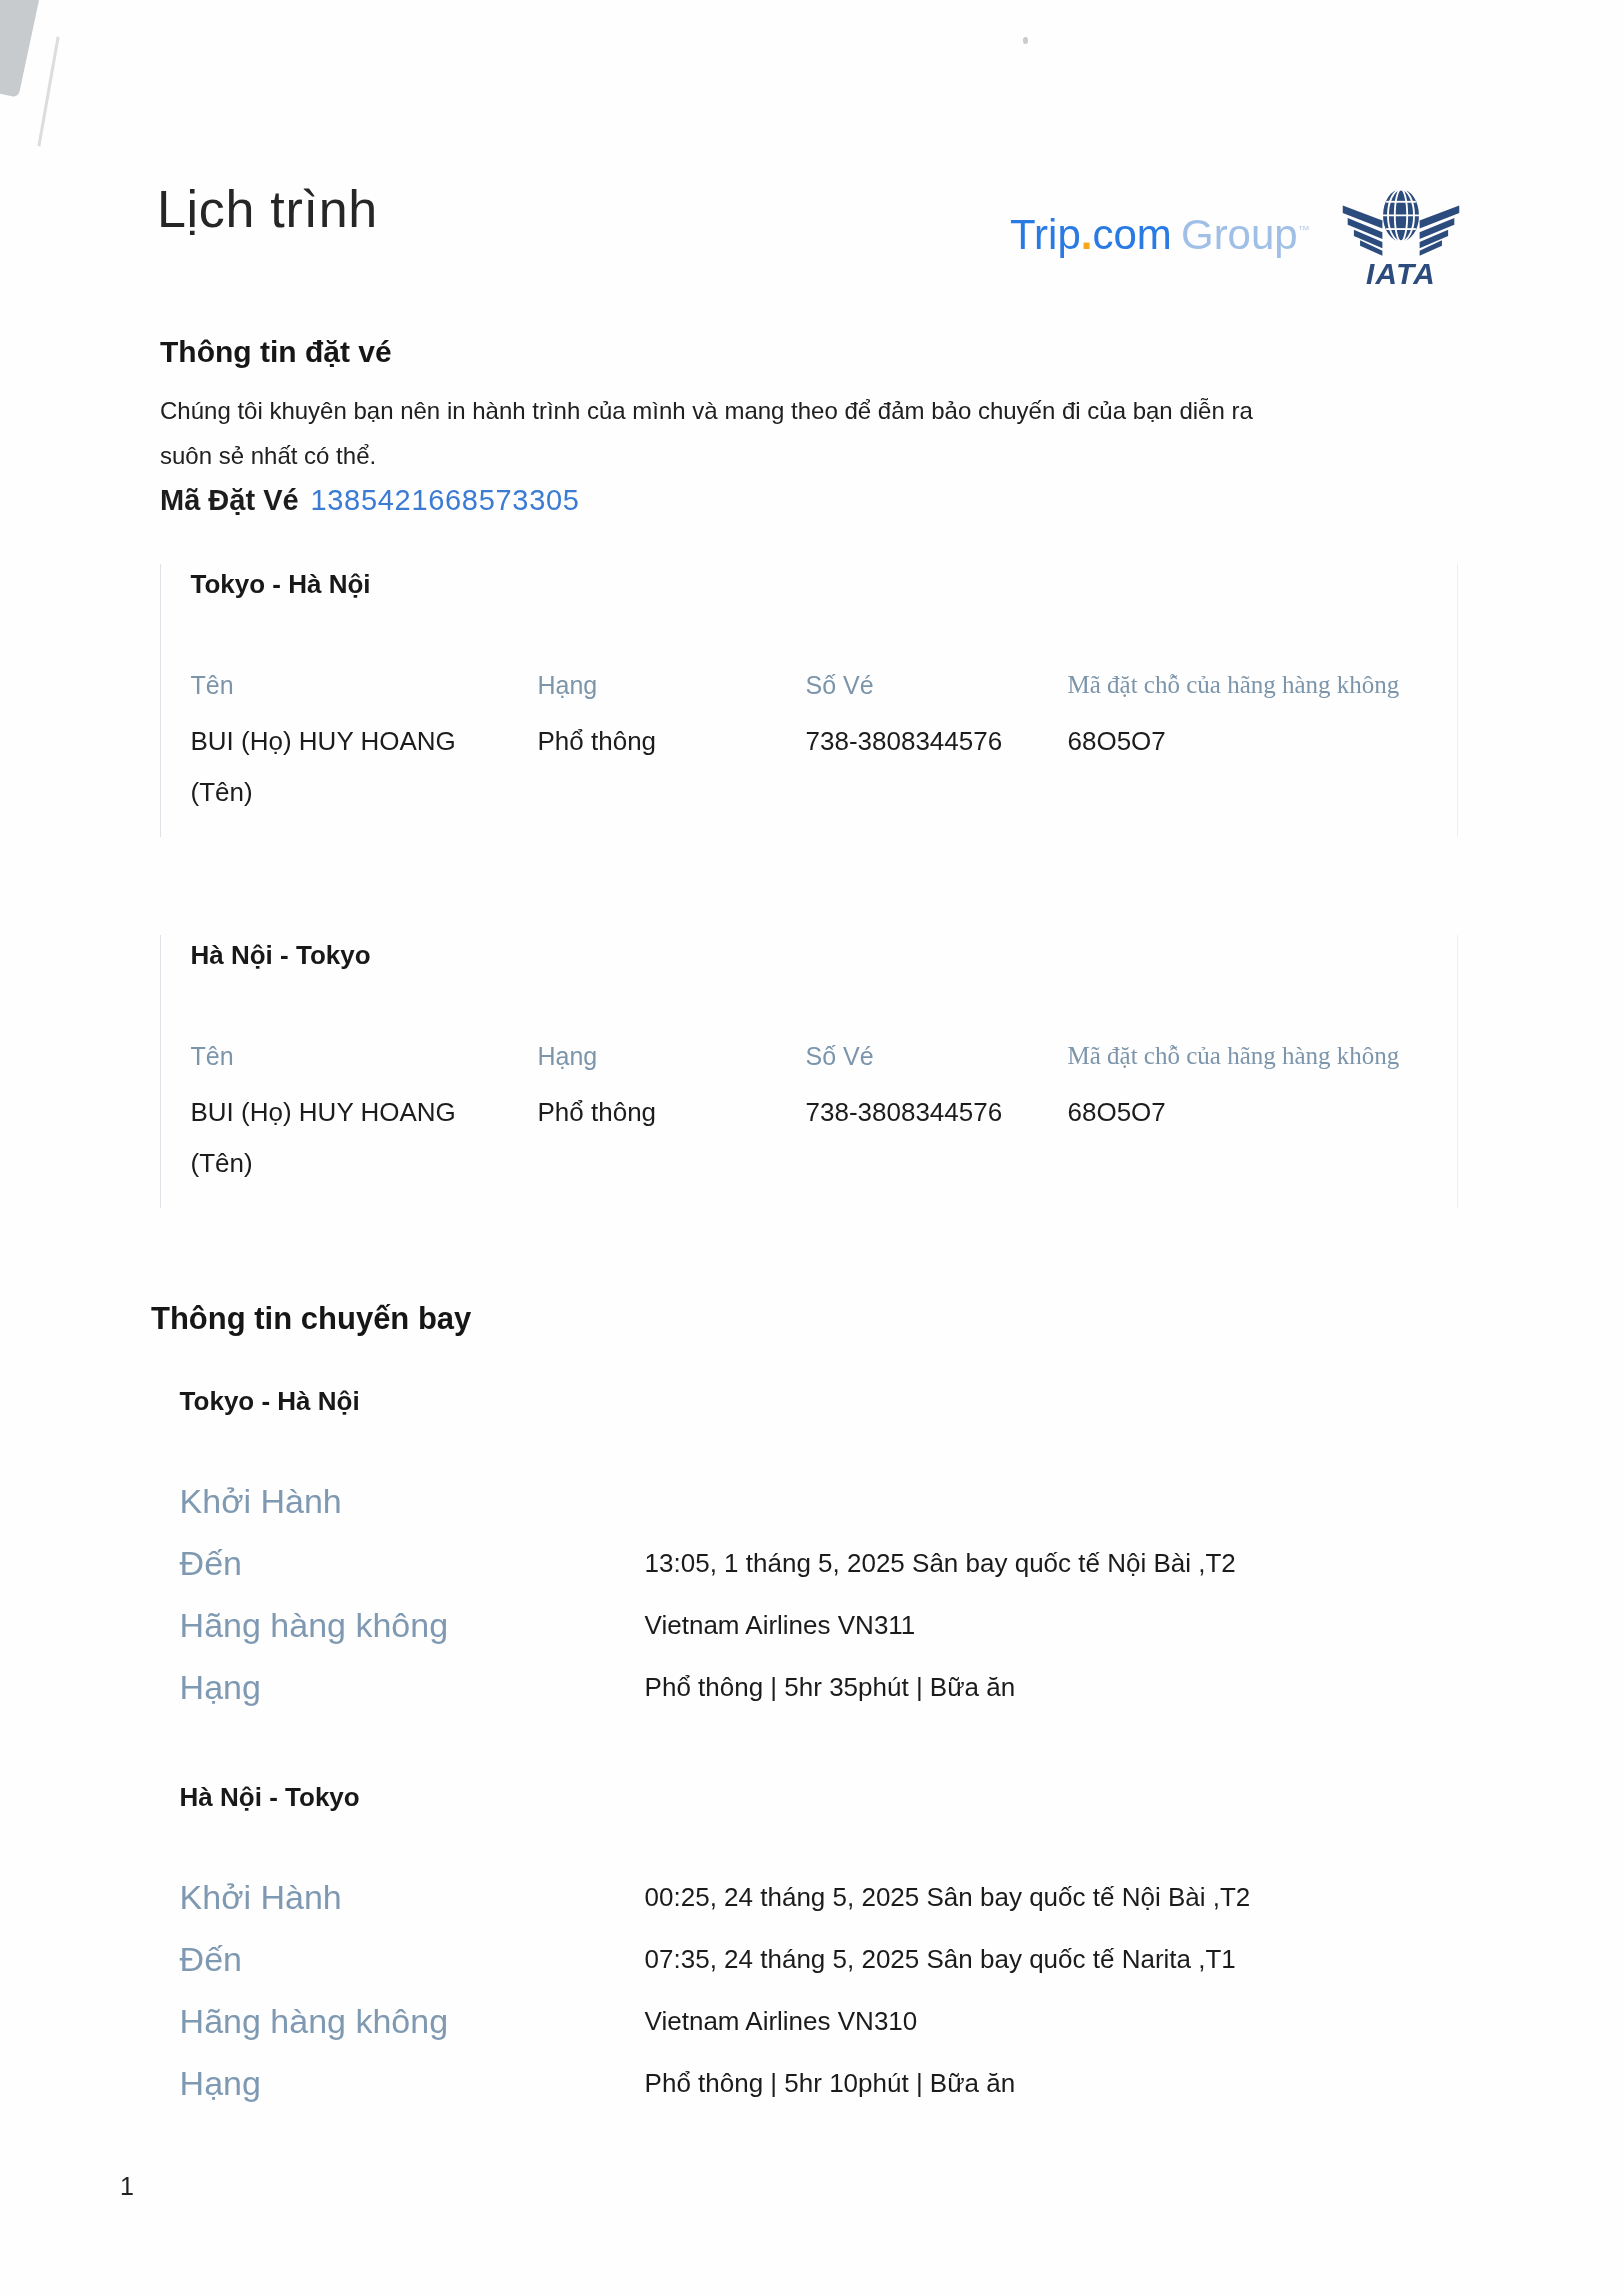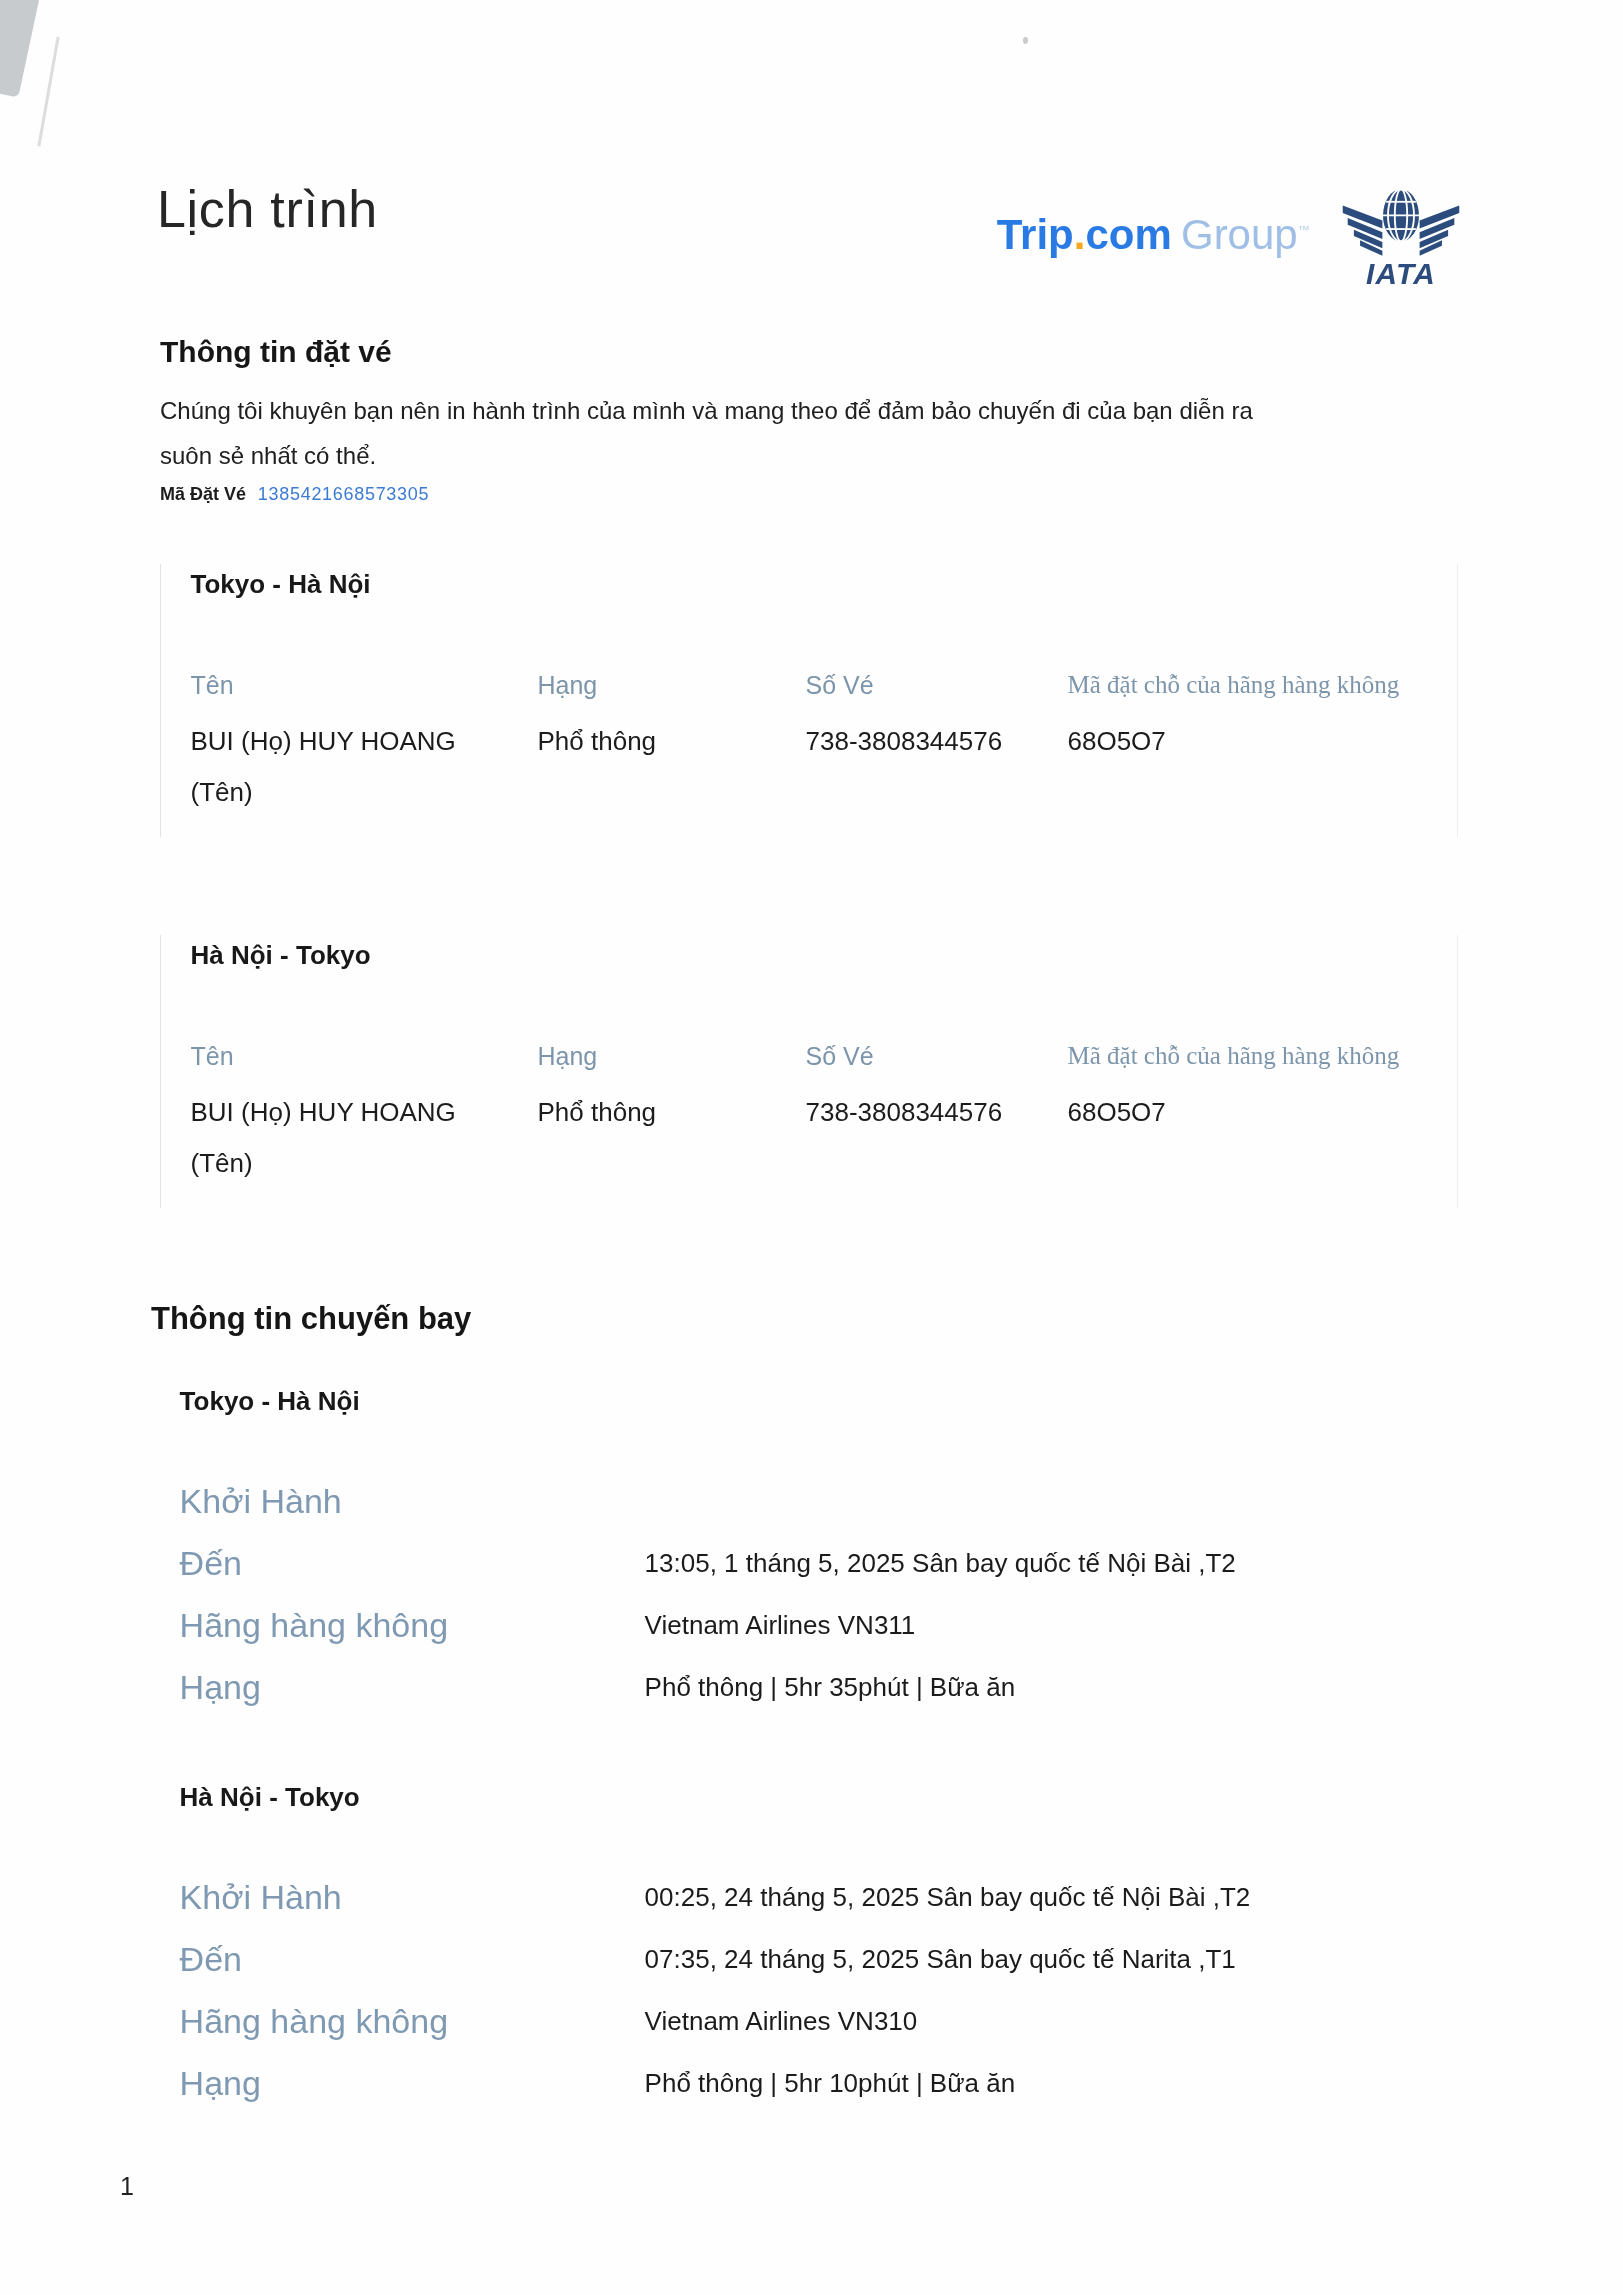"Trip" .trip-word { font-weight: 700 -> 400 }
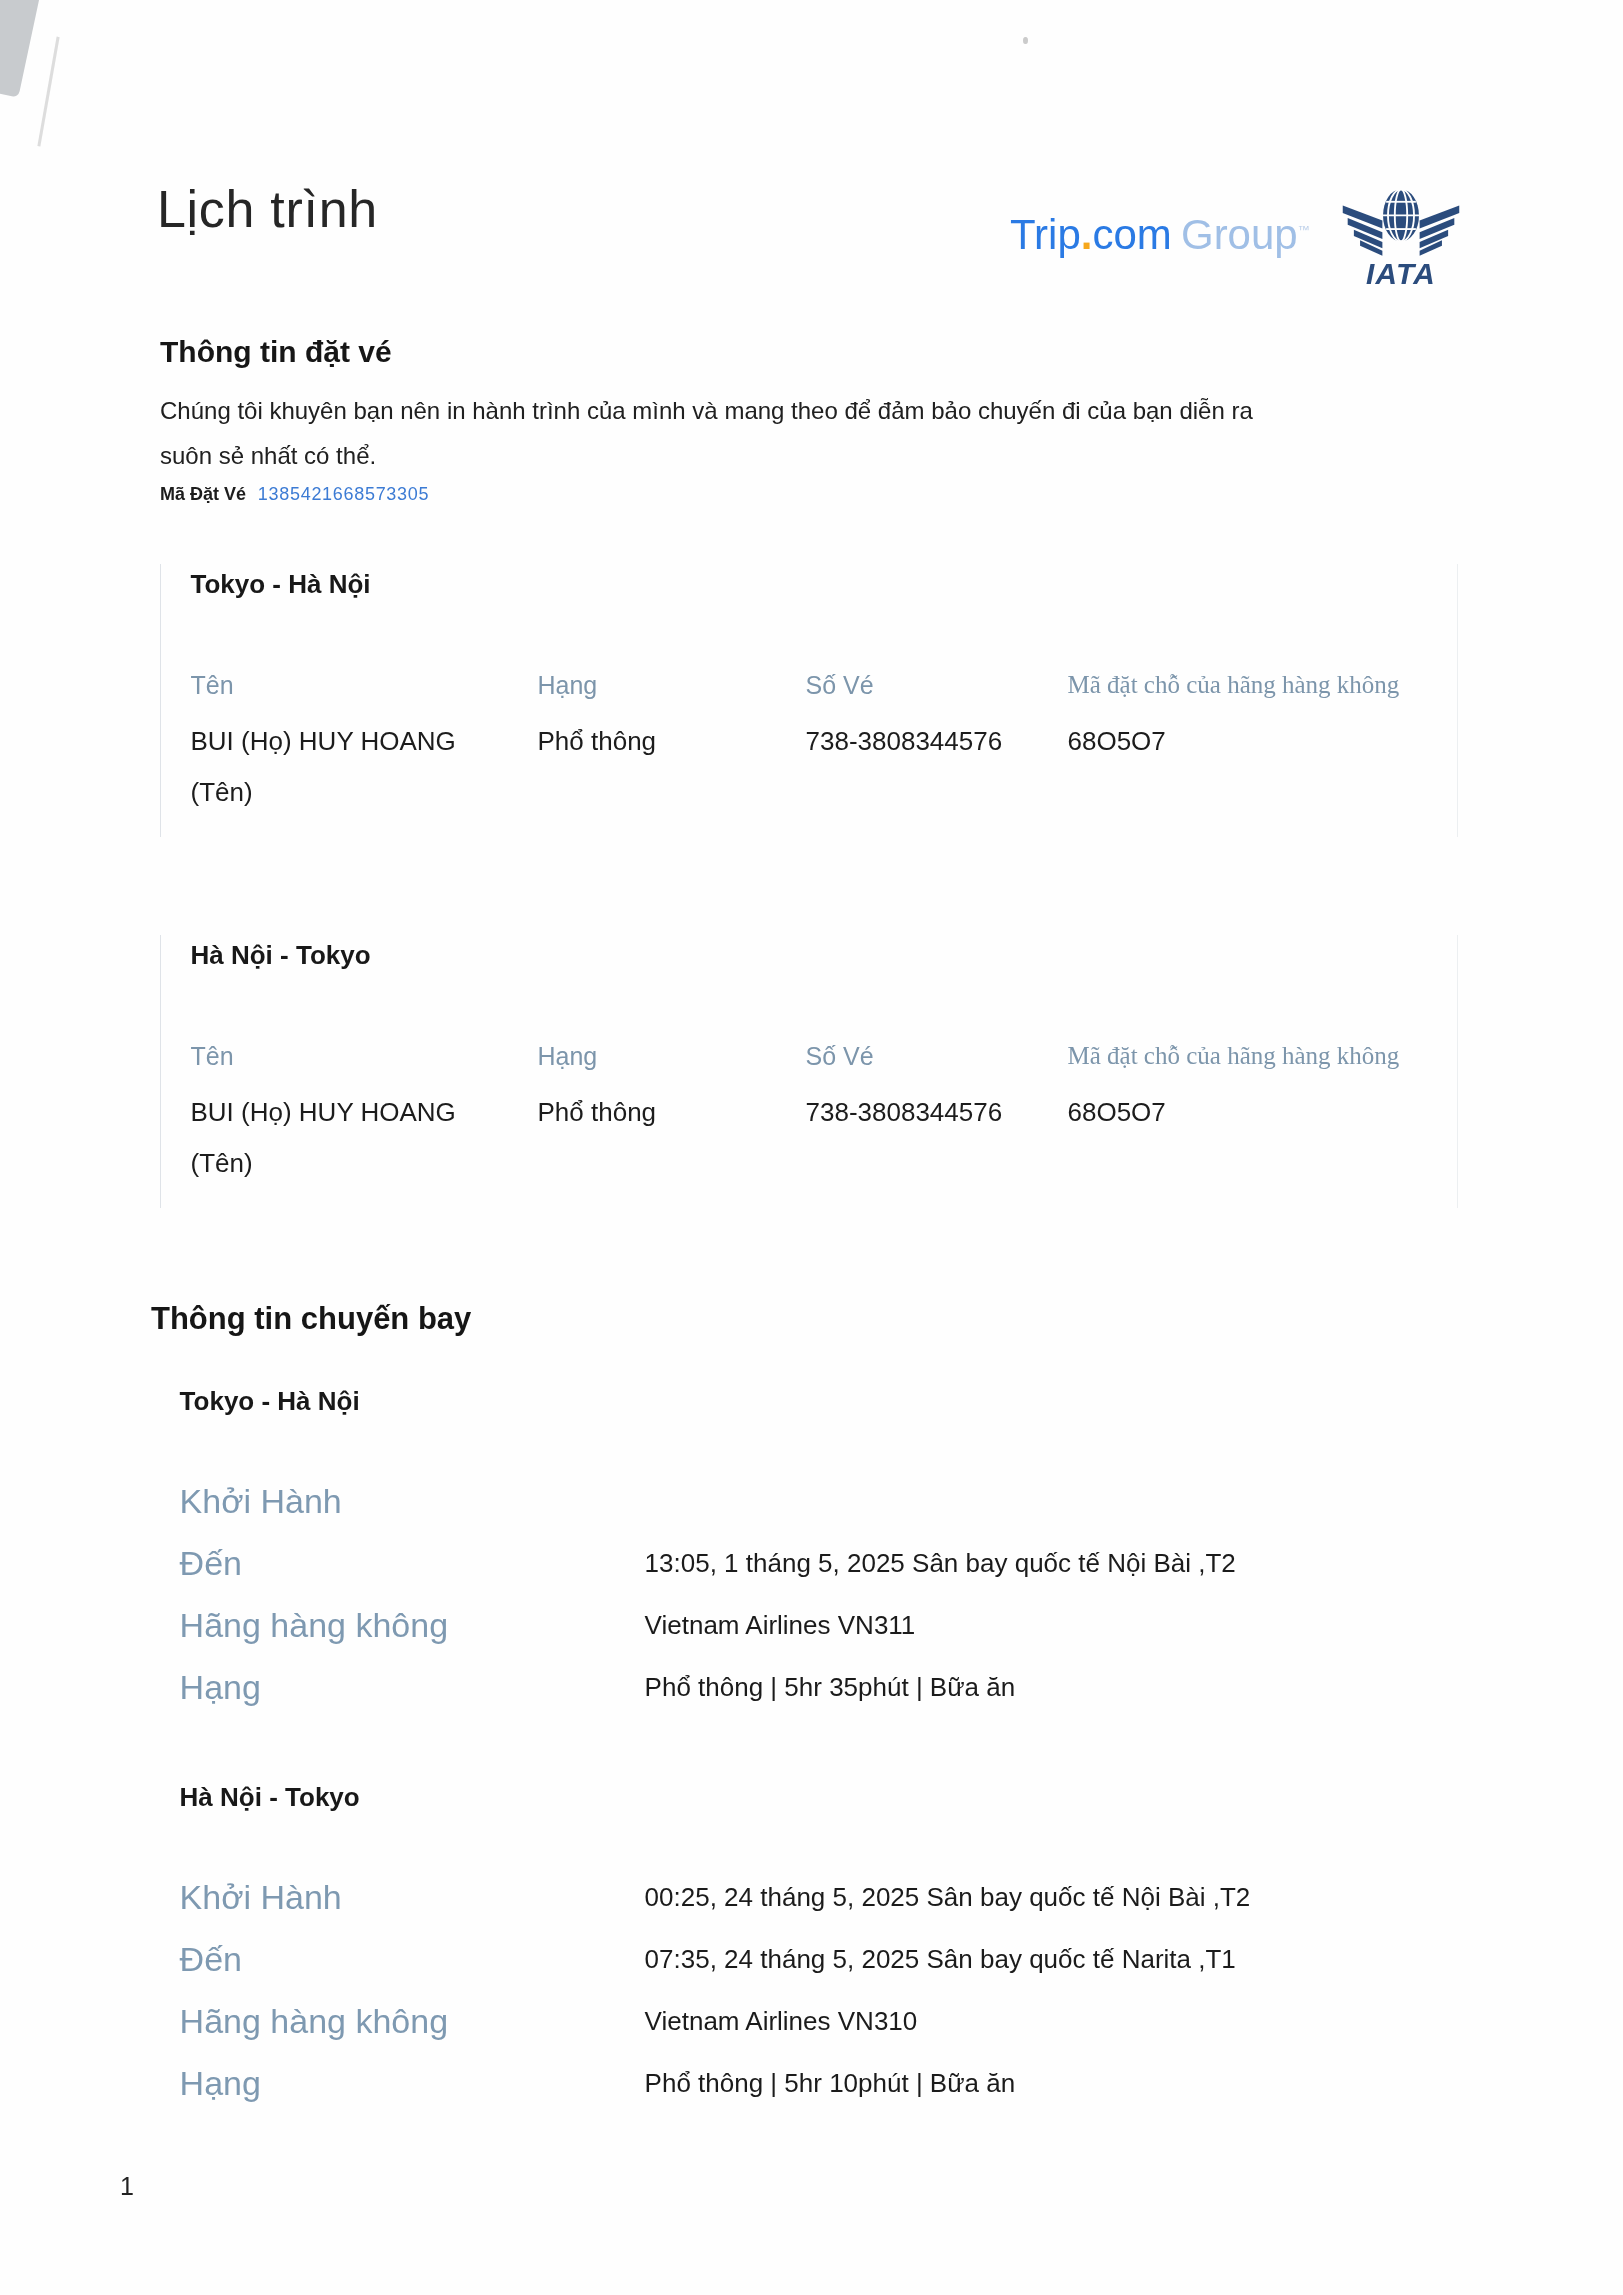"Mã Đặt Vé 1385421668573305" .code-line { font-size: 18px -> 29px }
